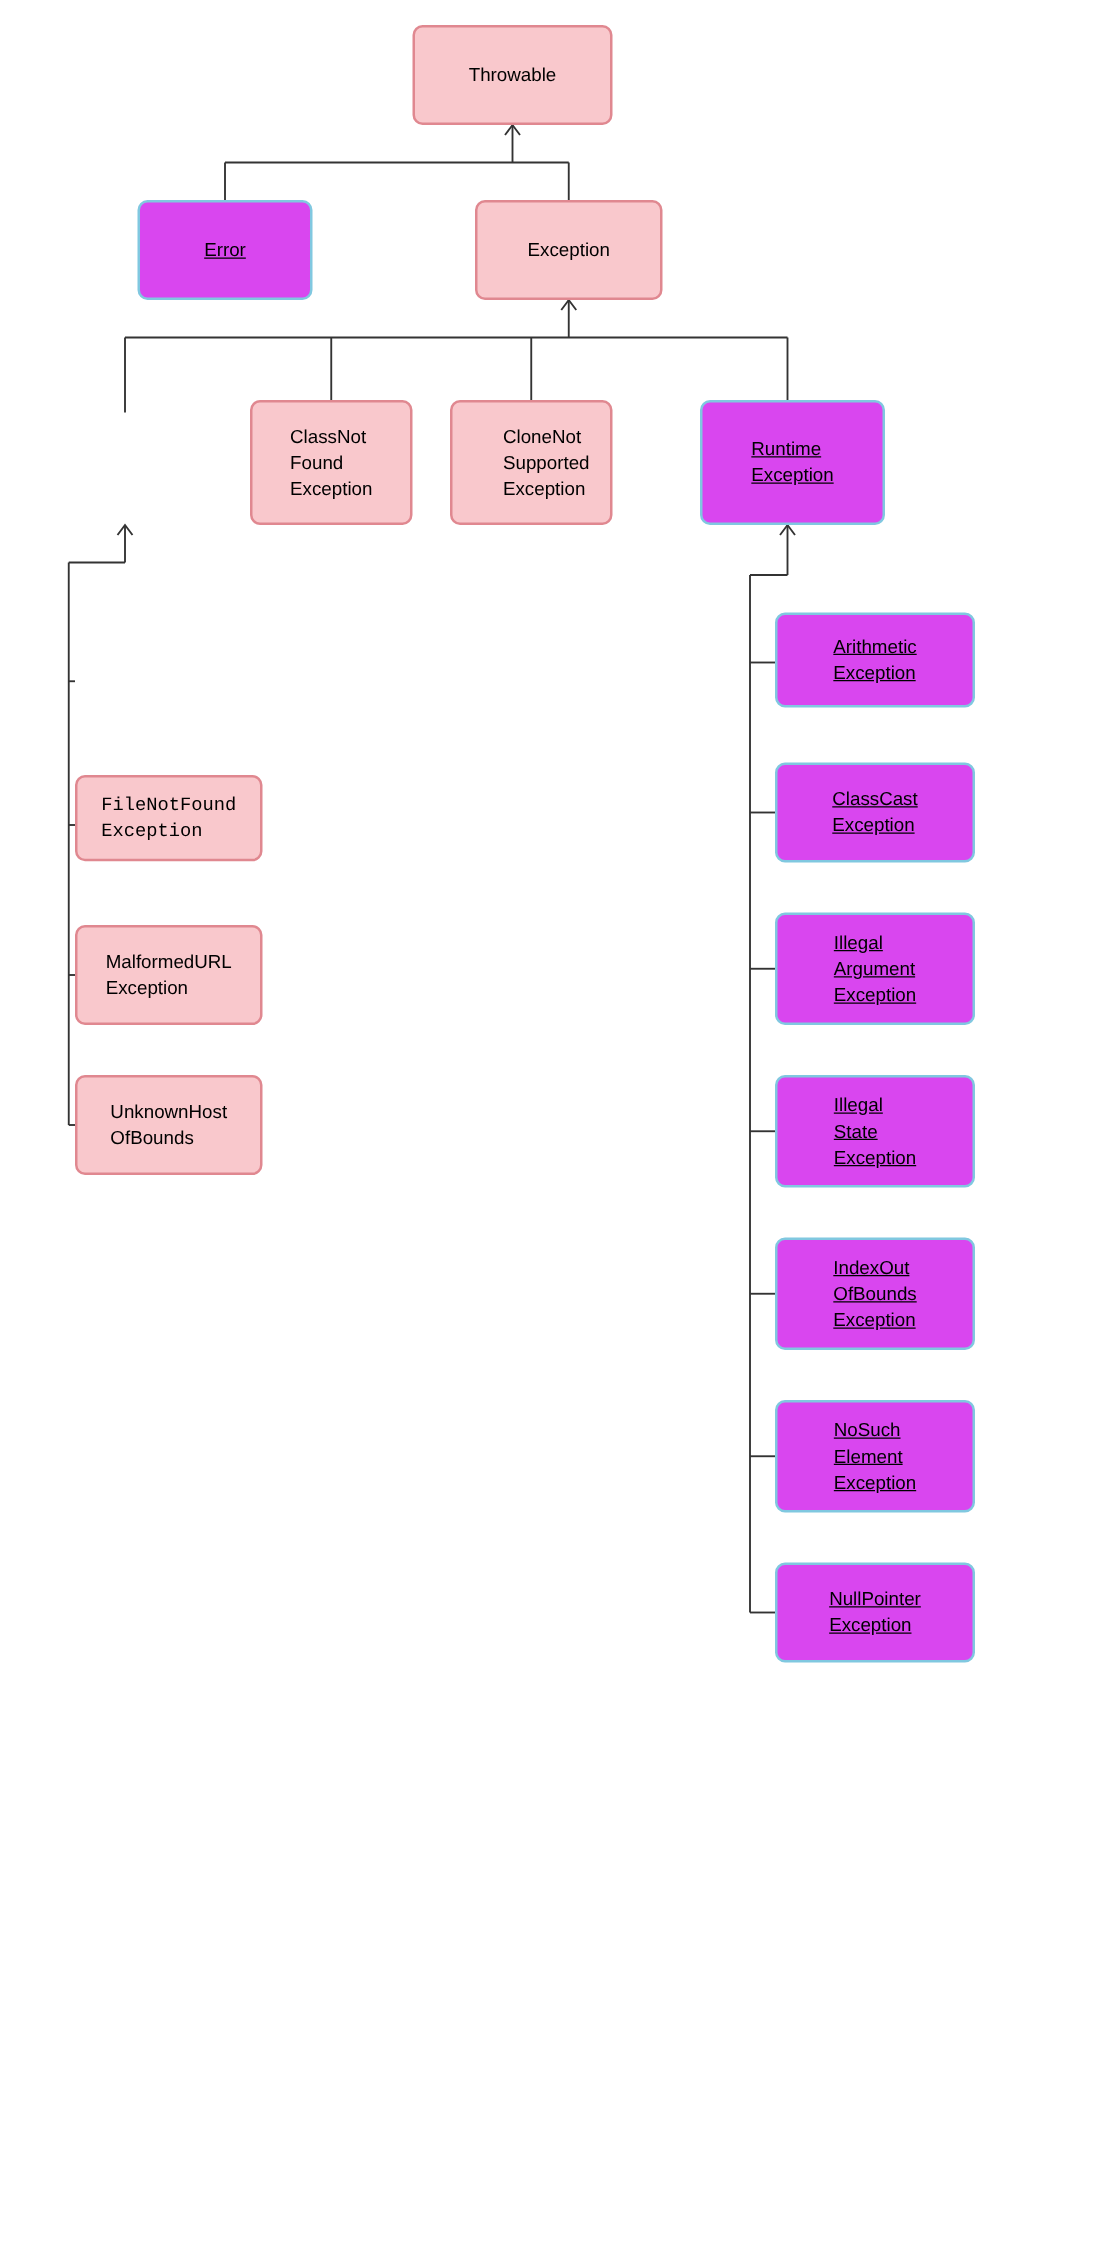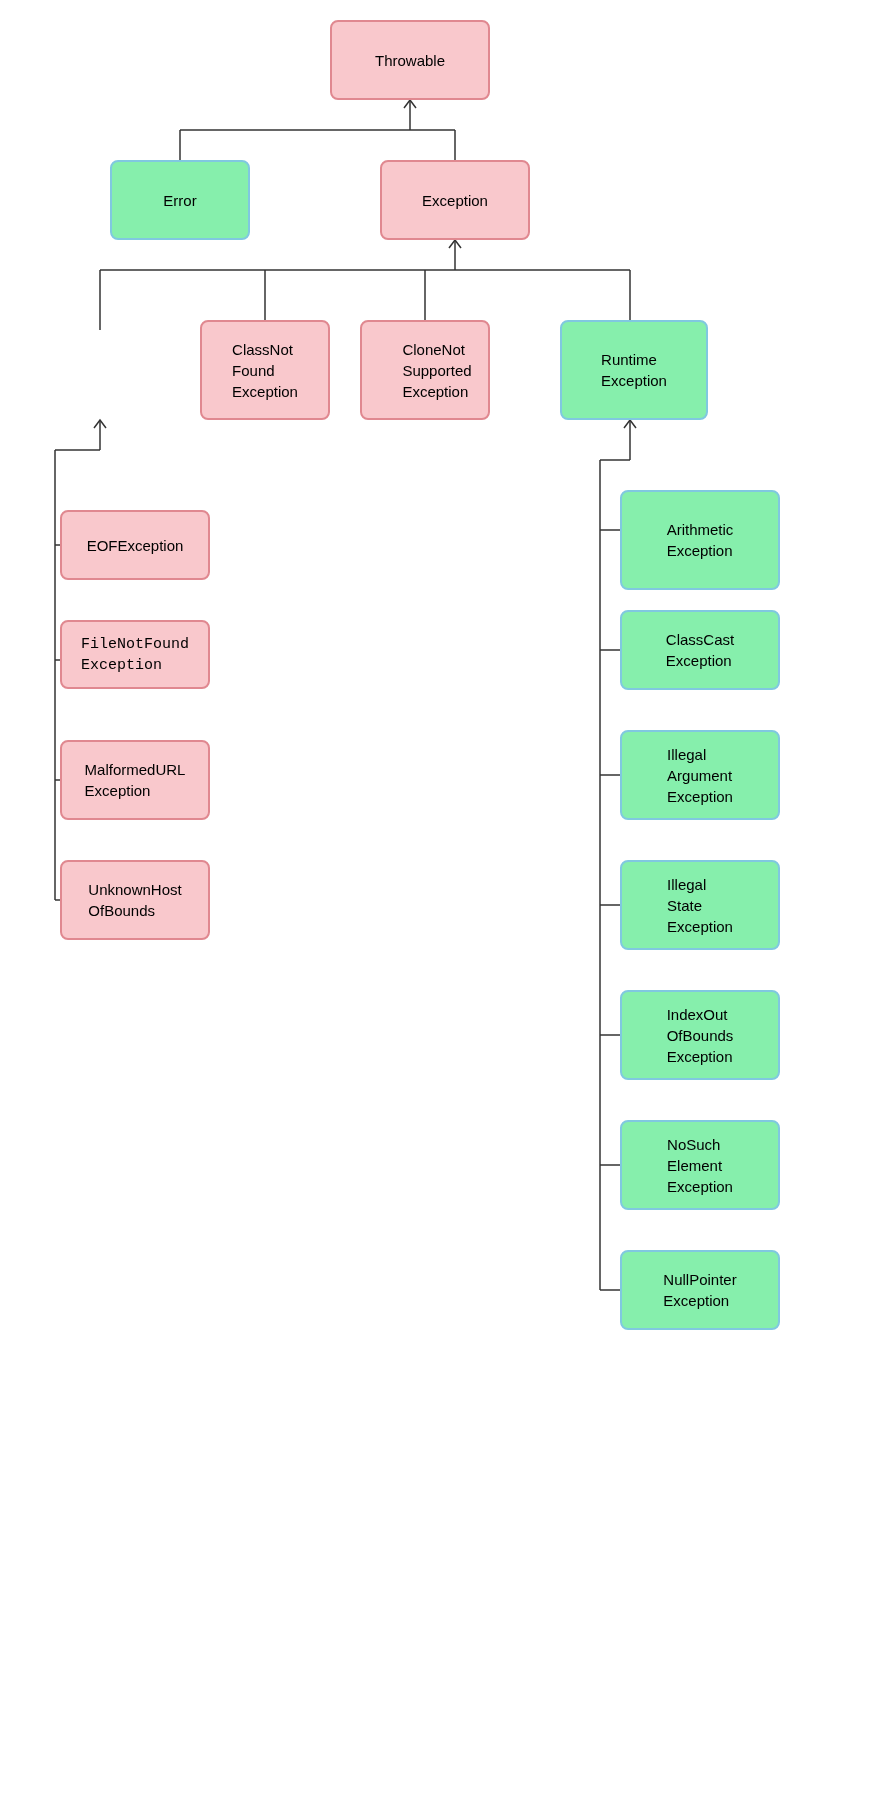"Error" .node-blue { background: #86efac -> #d946ef; text-decoration: none -> underline }
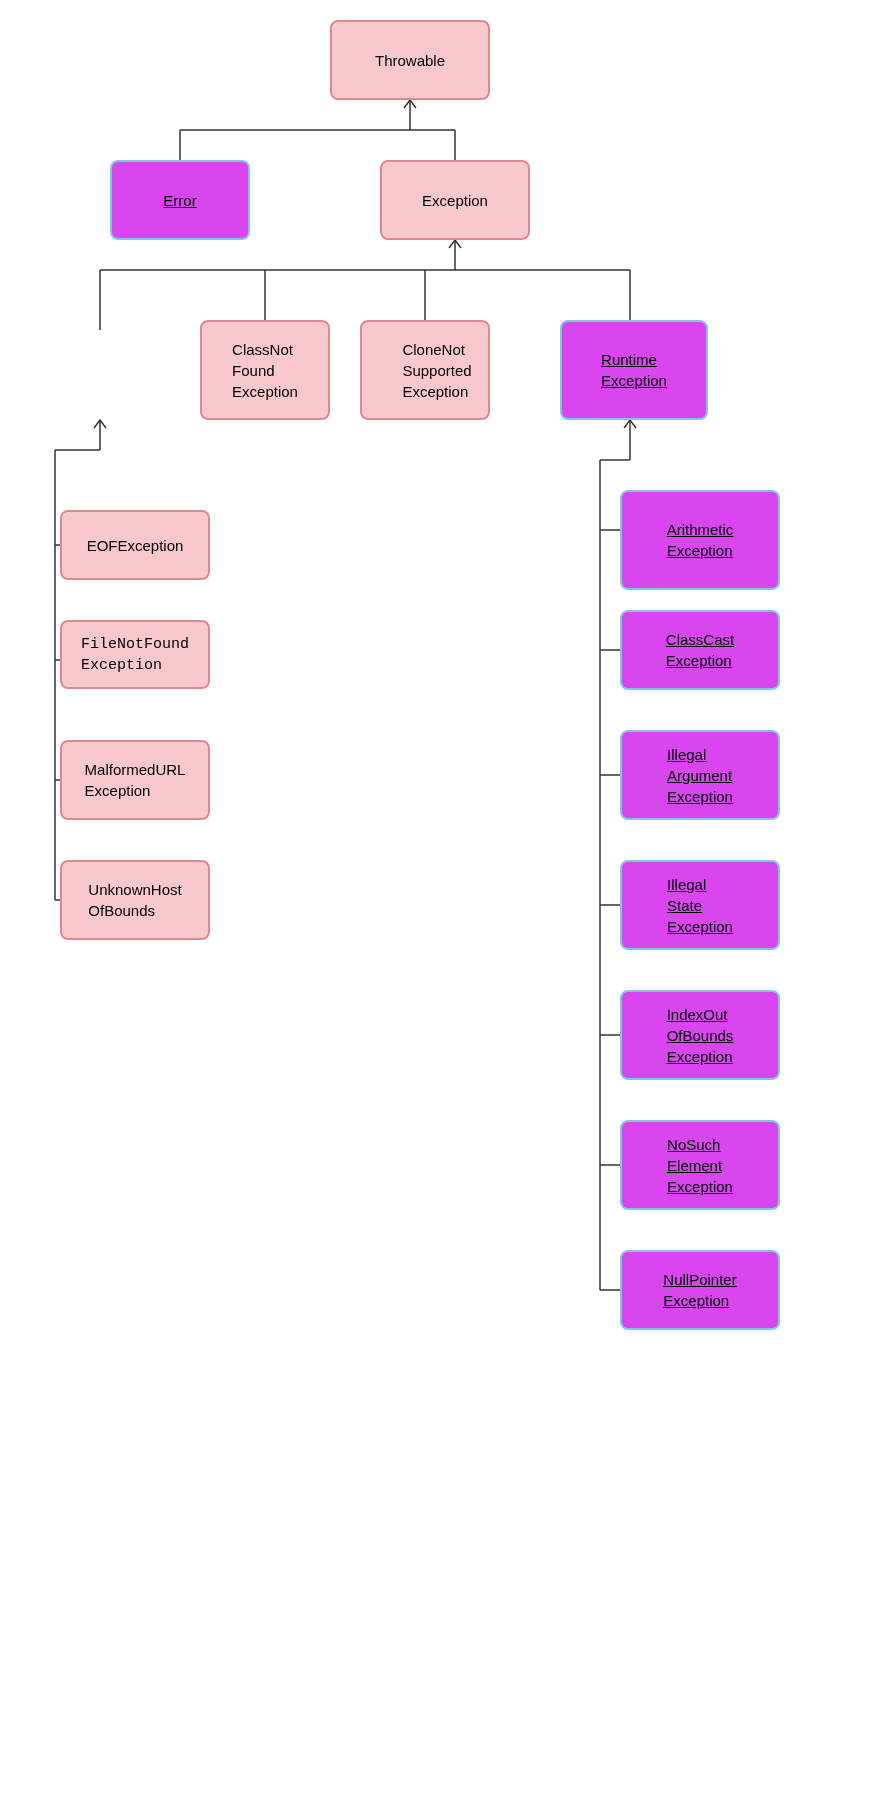"Arithmetic" div.node { height: 100px -> 76px }
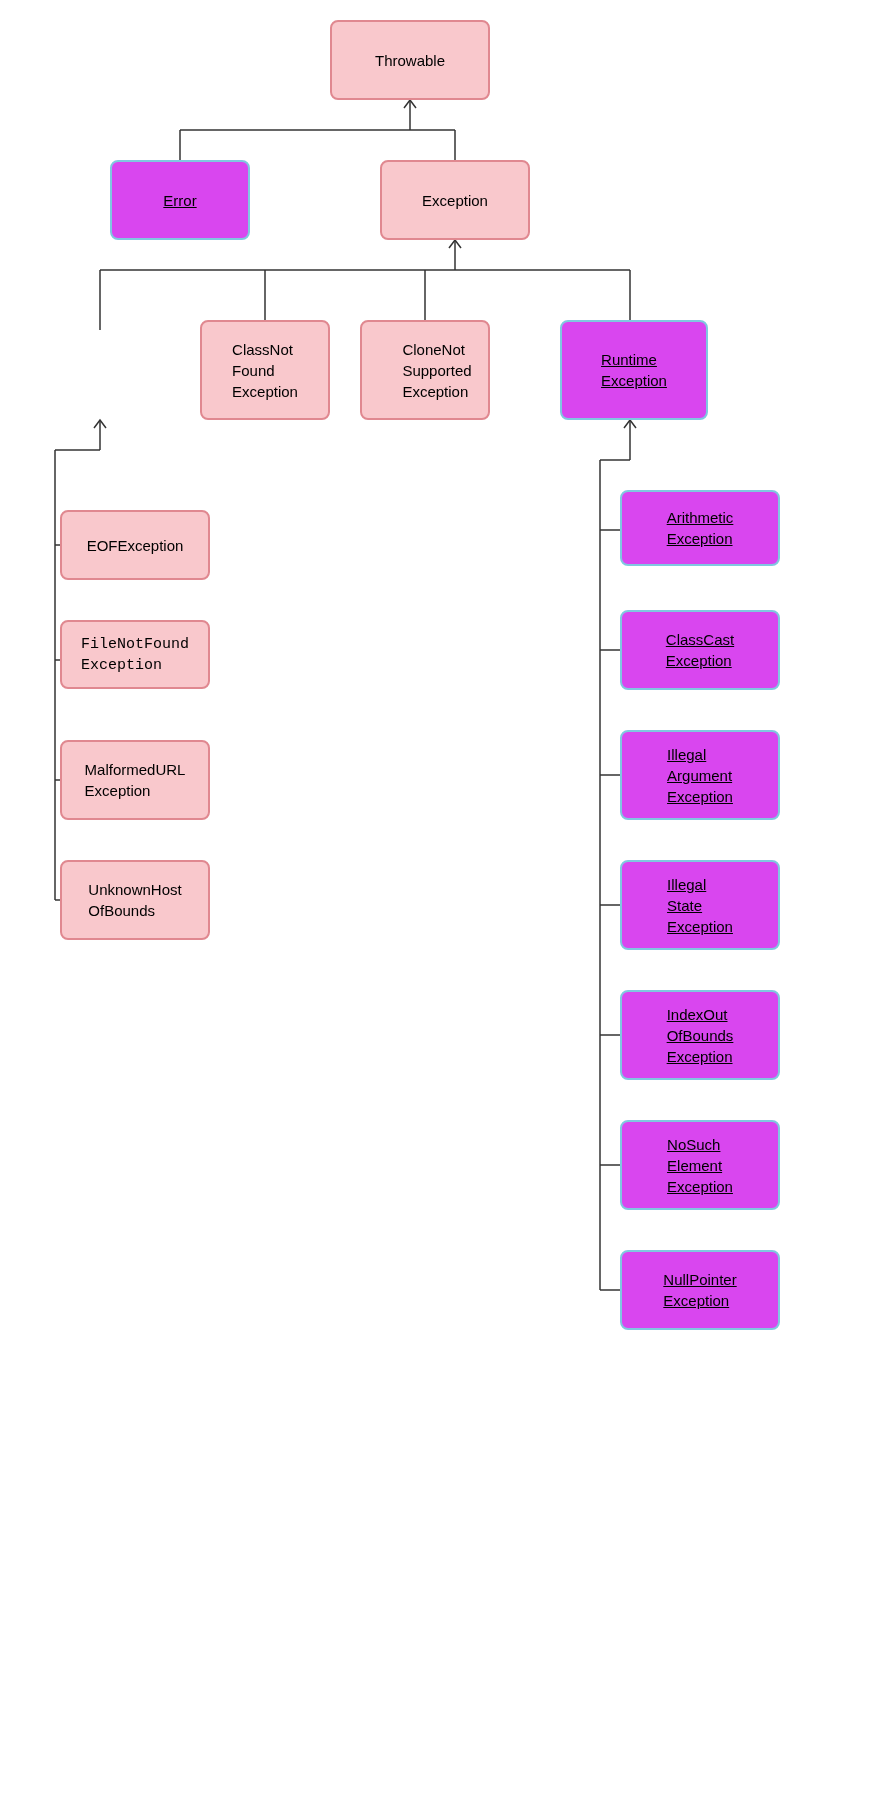"EOFException" div.node { html: <div>EOFException</div> -> none }
